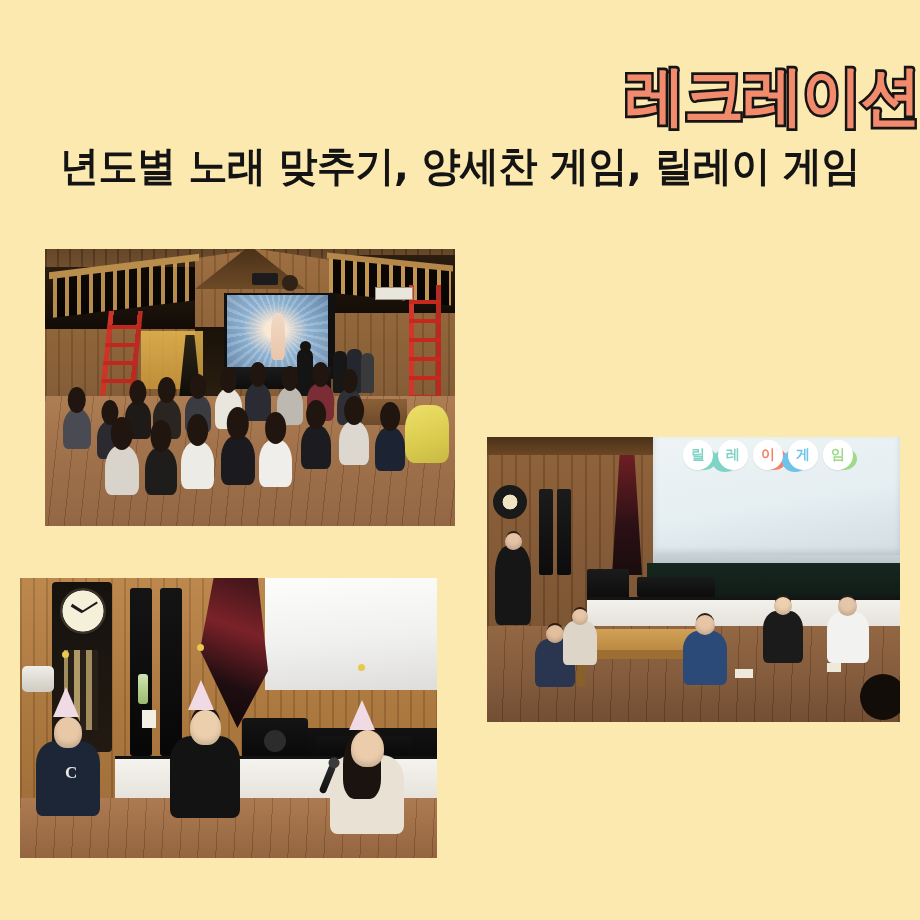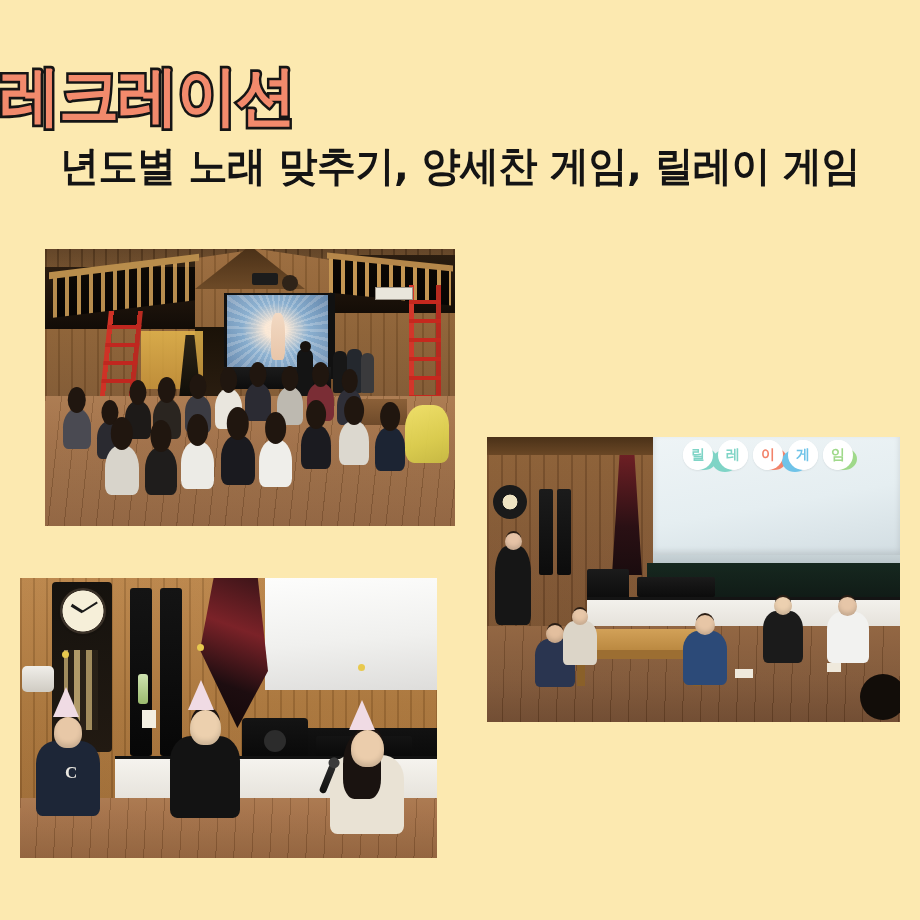"레크레이션" .title-block { text-align: left -> right }
